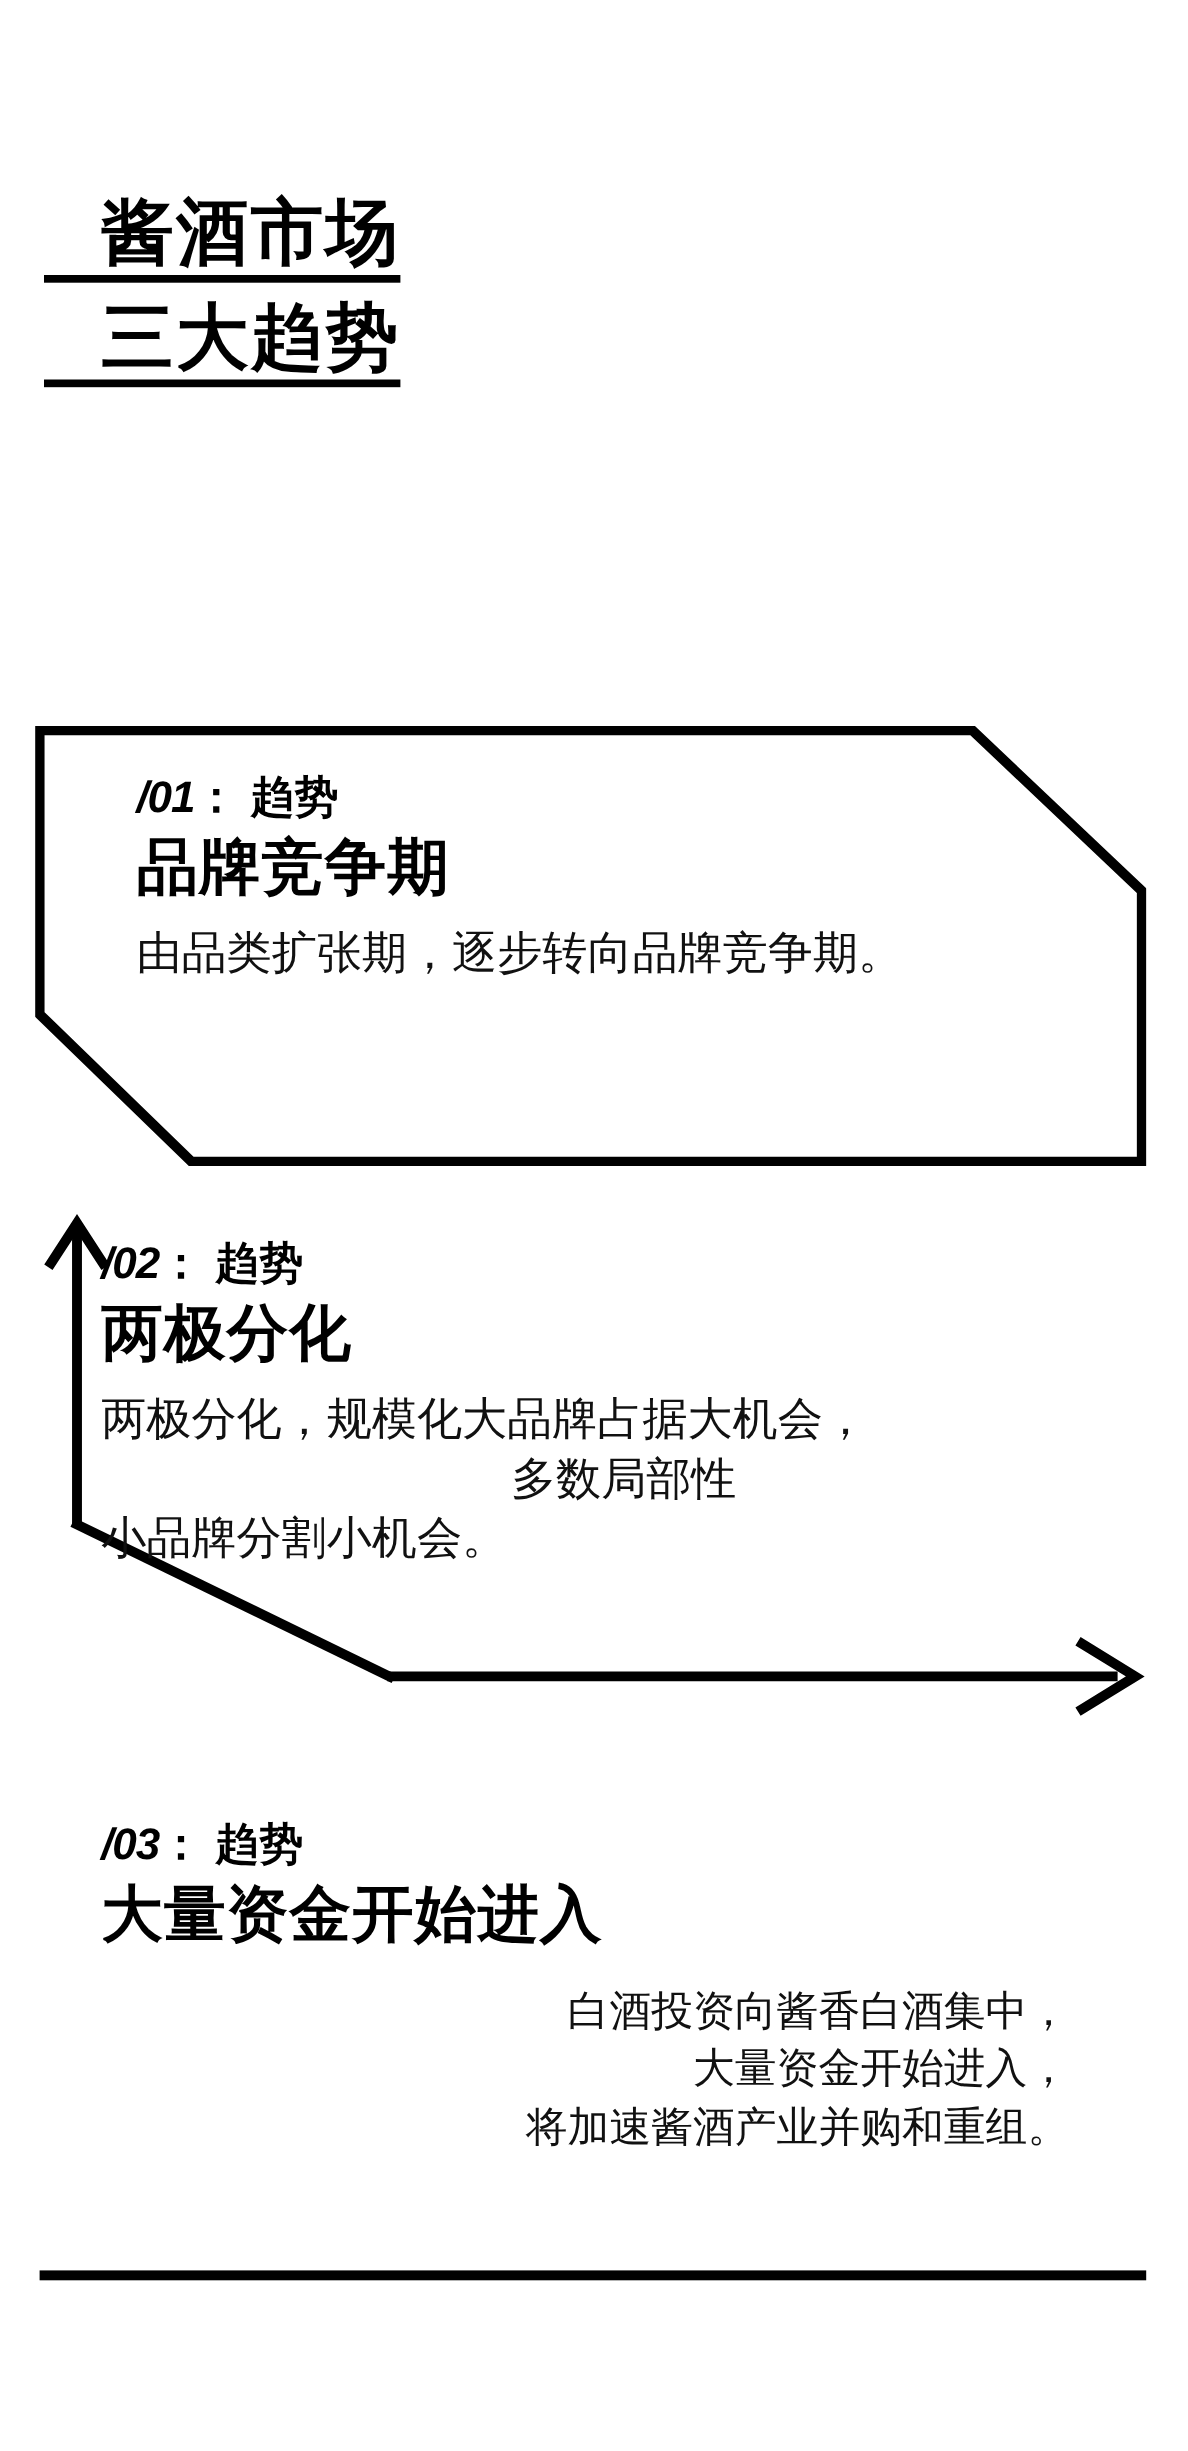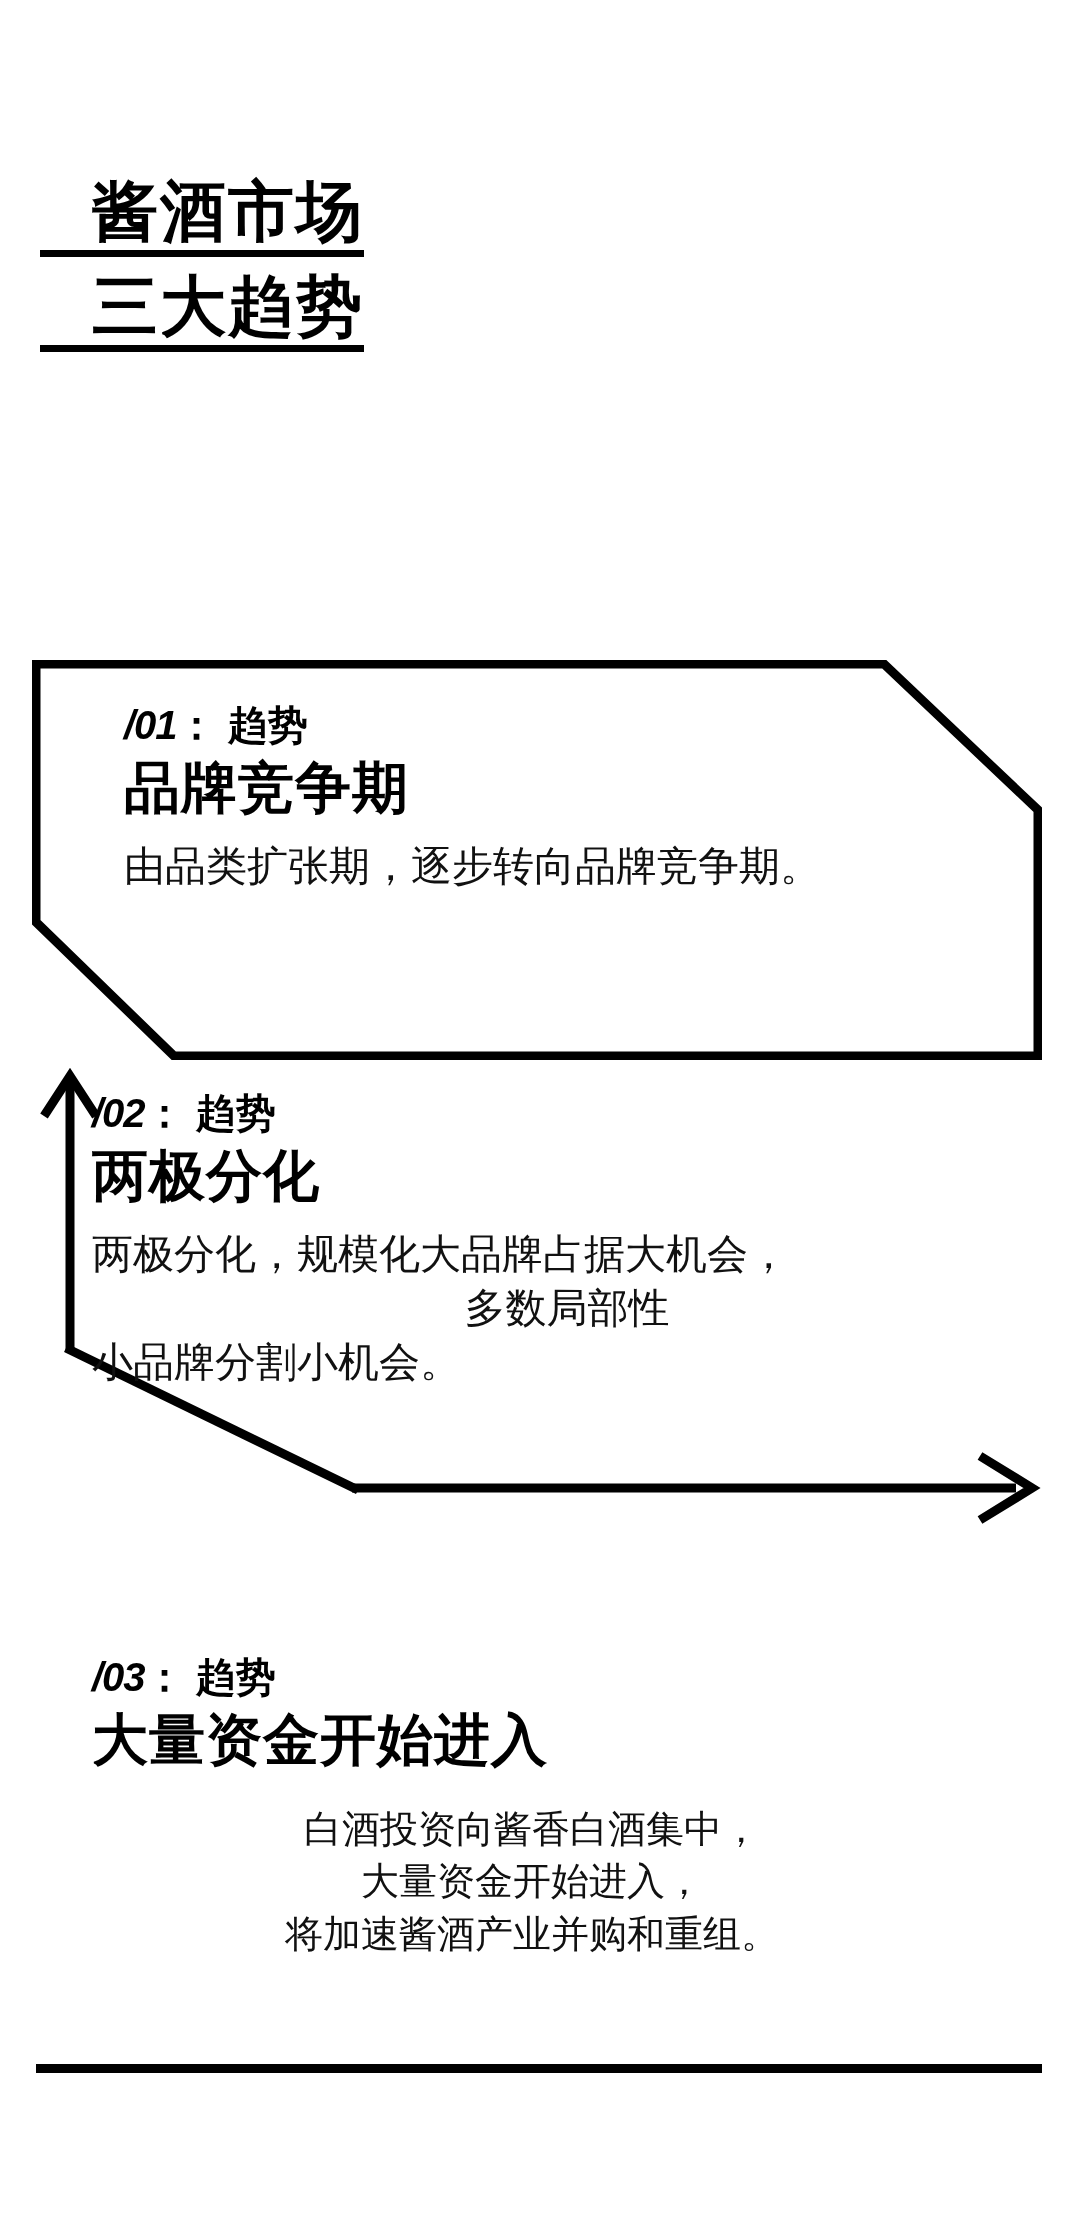"/02： 趋势" .box02-wrap { top: 1064px -> 1100px }
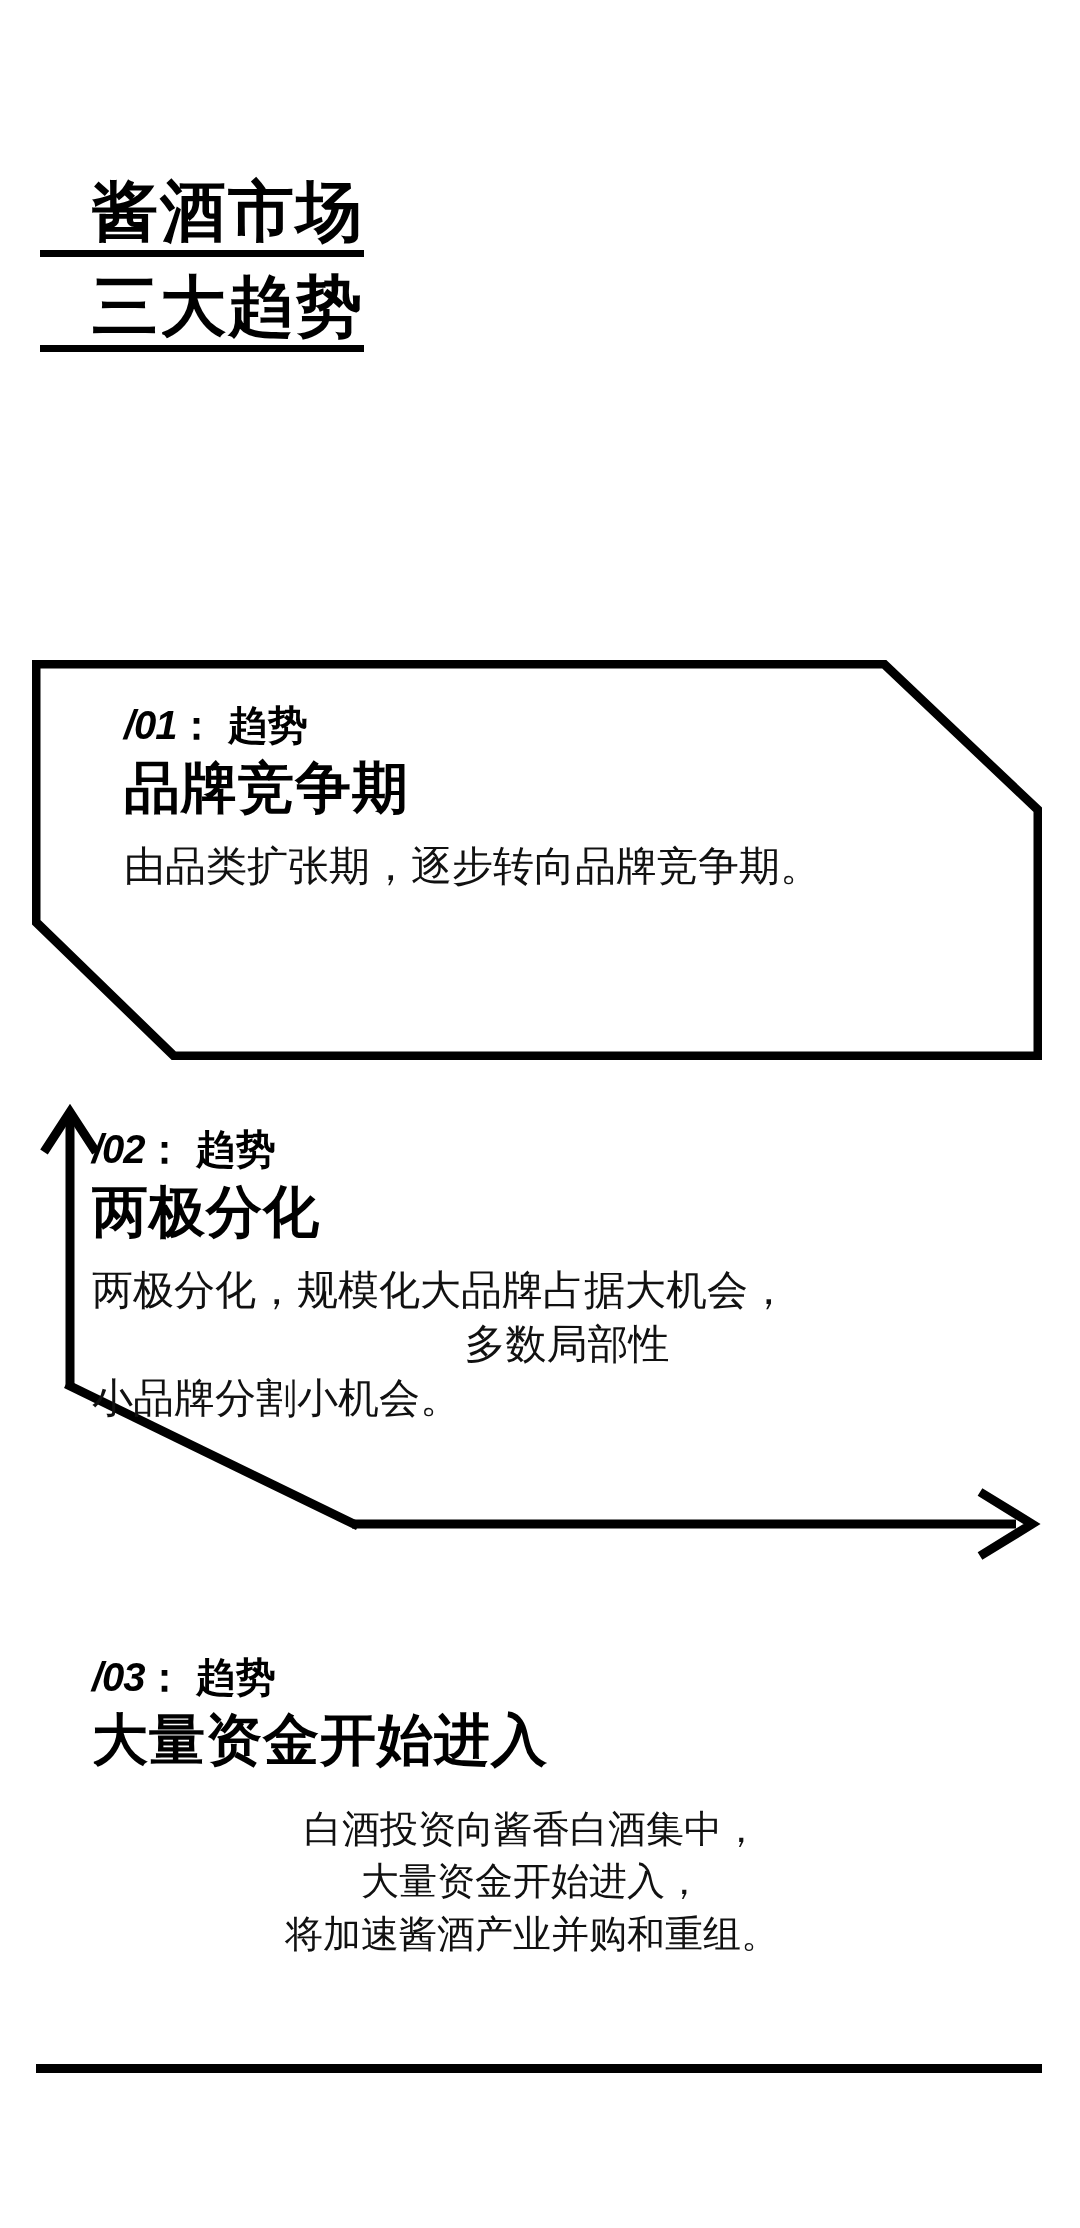"白酒投资向酱香白酒集中，" .body03 .bl { text-align: none -> right }
